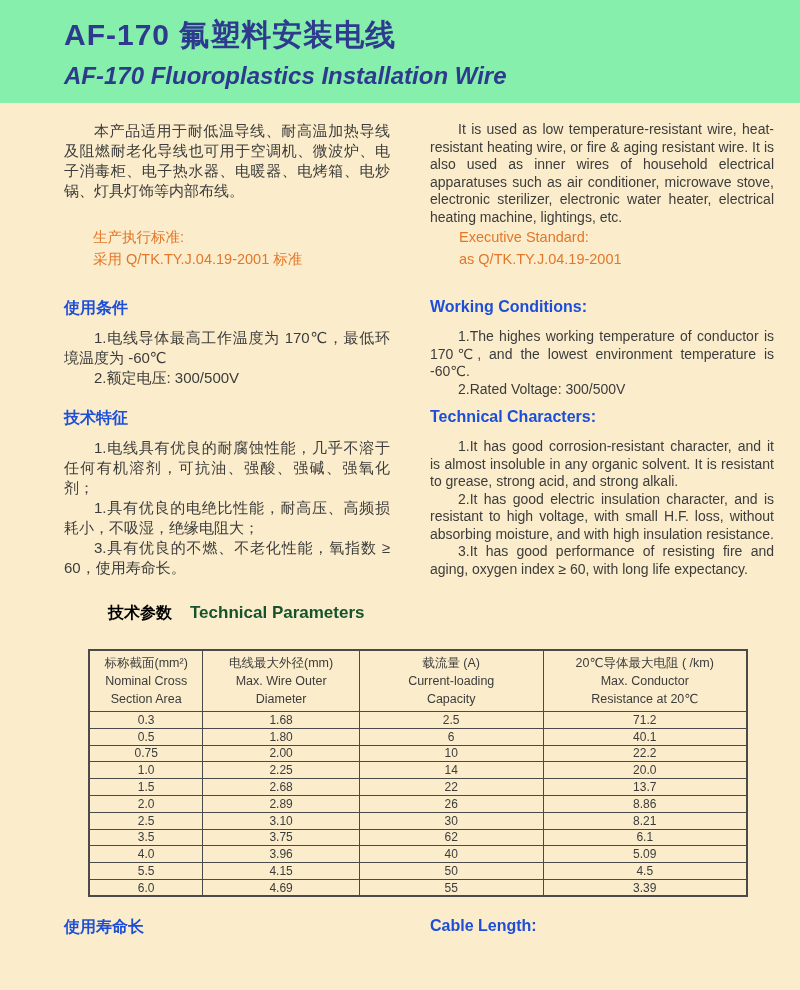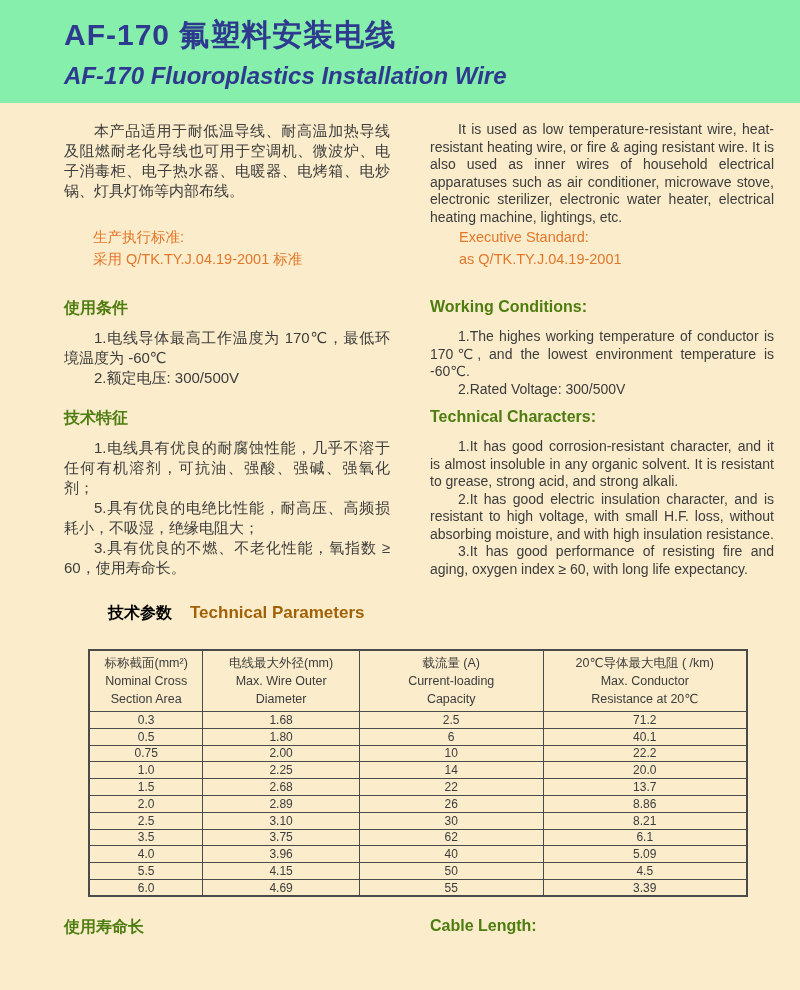"使用条件" .heading { color: #4d7c0f -> #1d4ed8 }
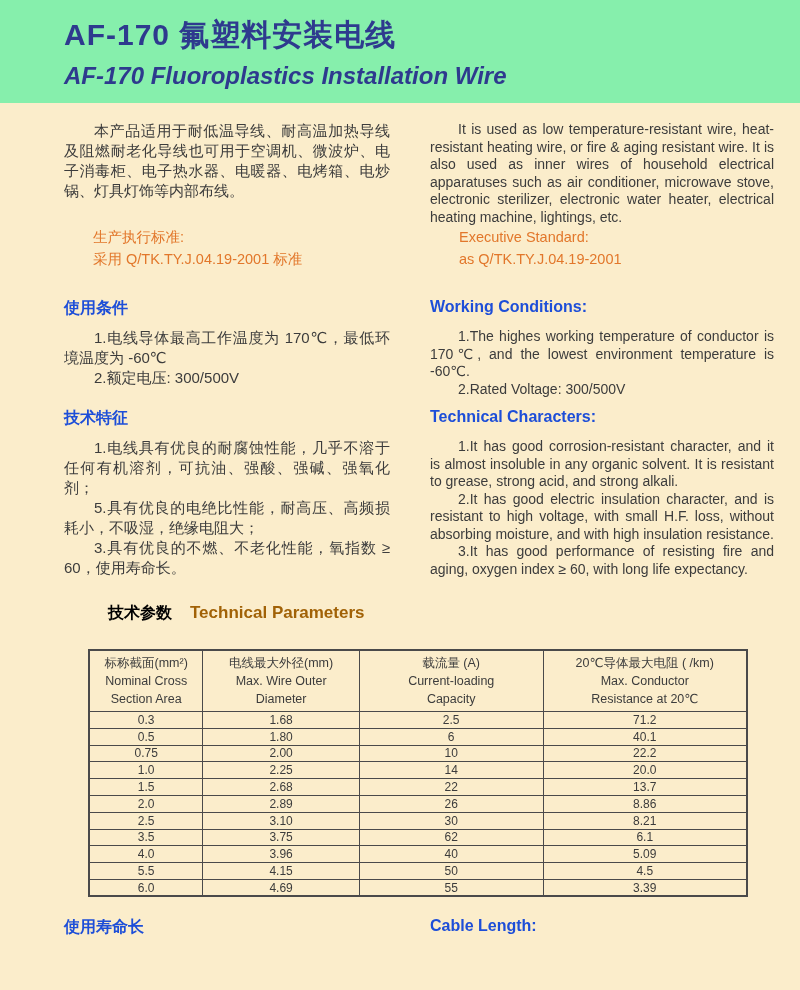"5.具有优良的电绝比性能，耐高压、高频损耗小，不吸湿，绝缘电阻大；" p.item-zh { text: 5 -> 1 }
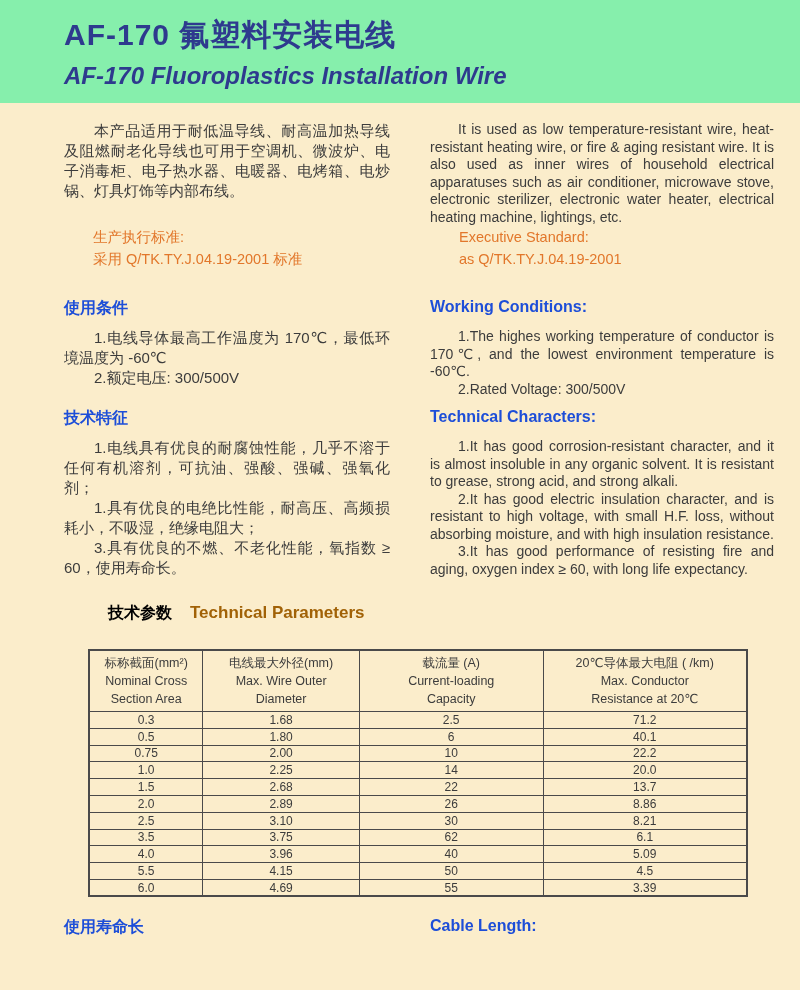"Technical Parameters" .params-heading .en { color: #a16207 -> #14532d }
